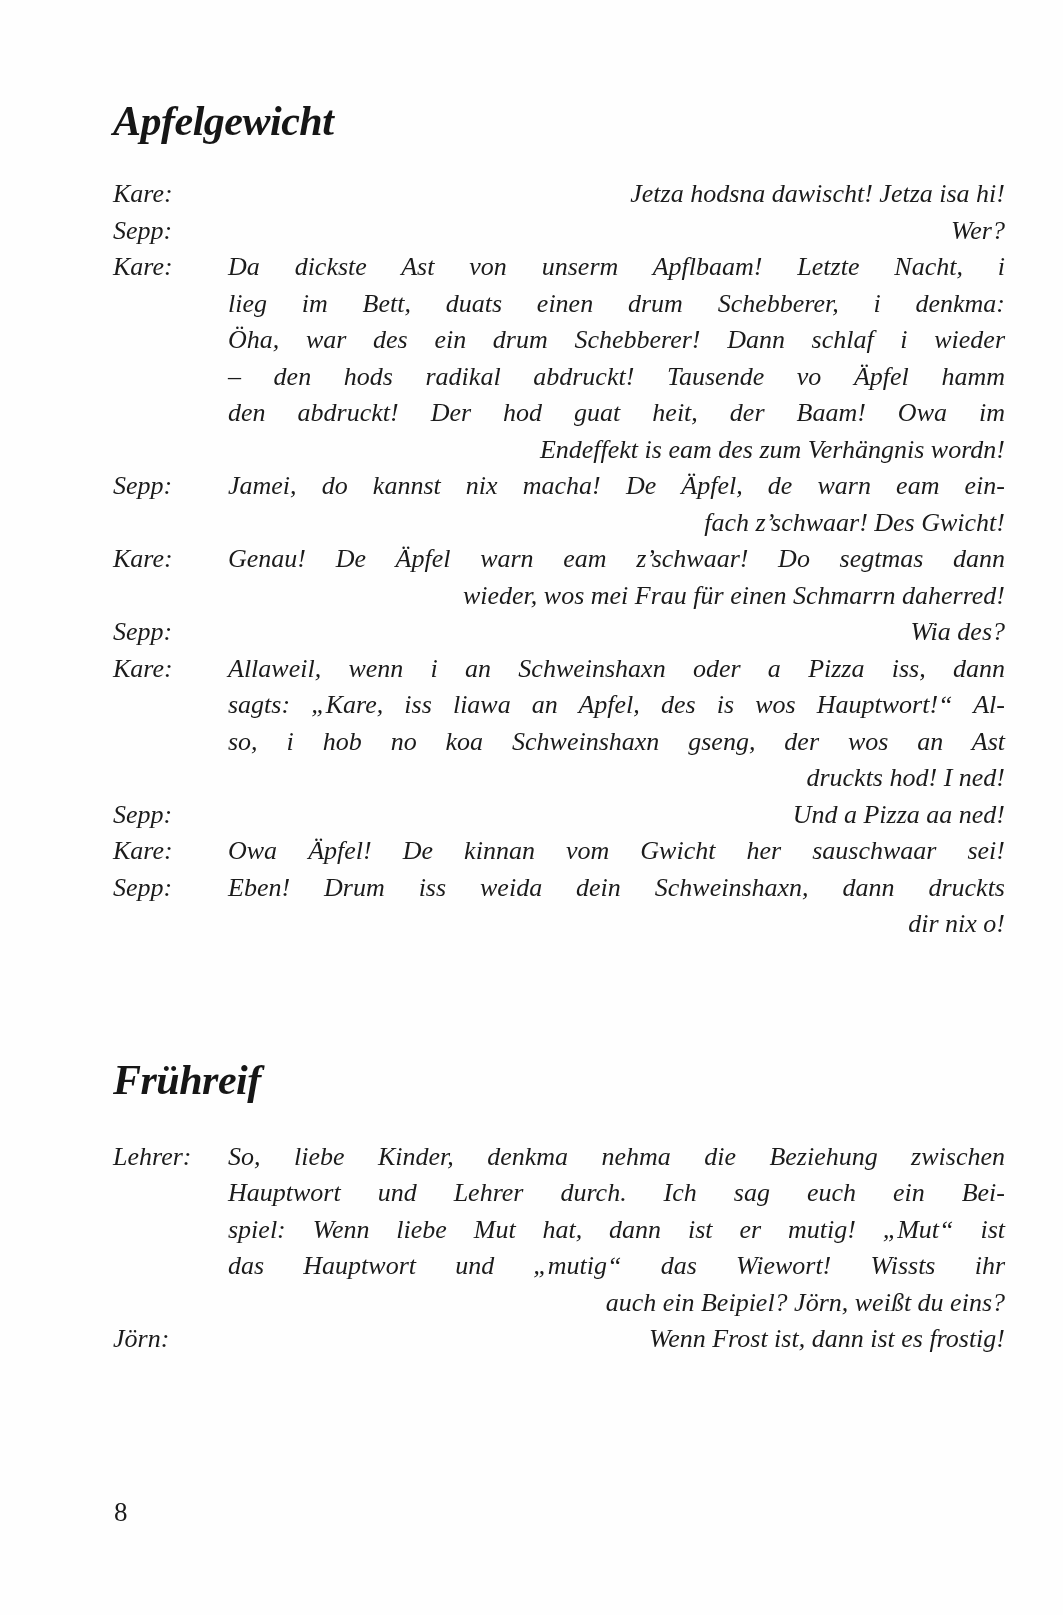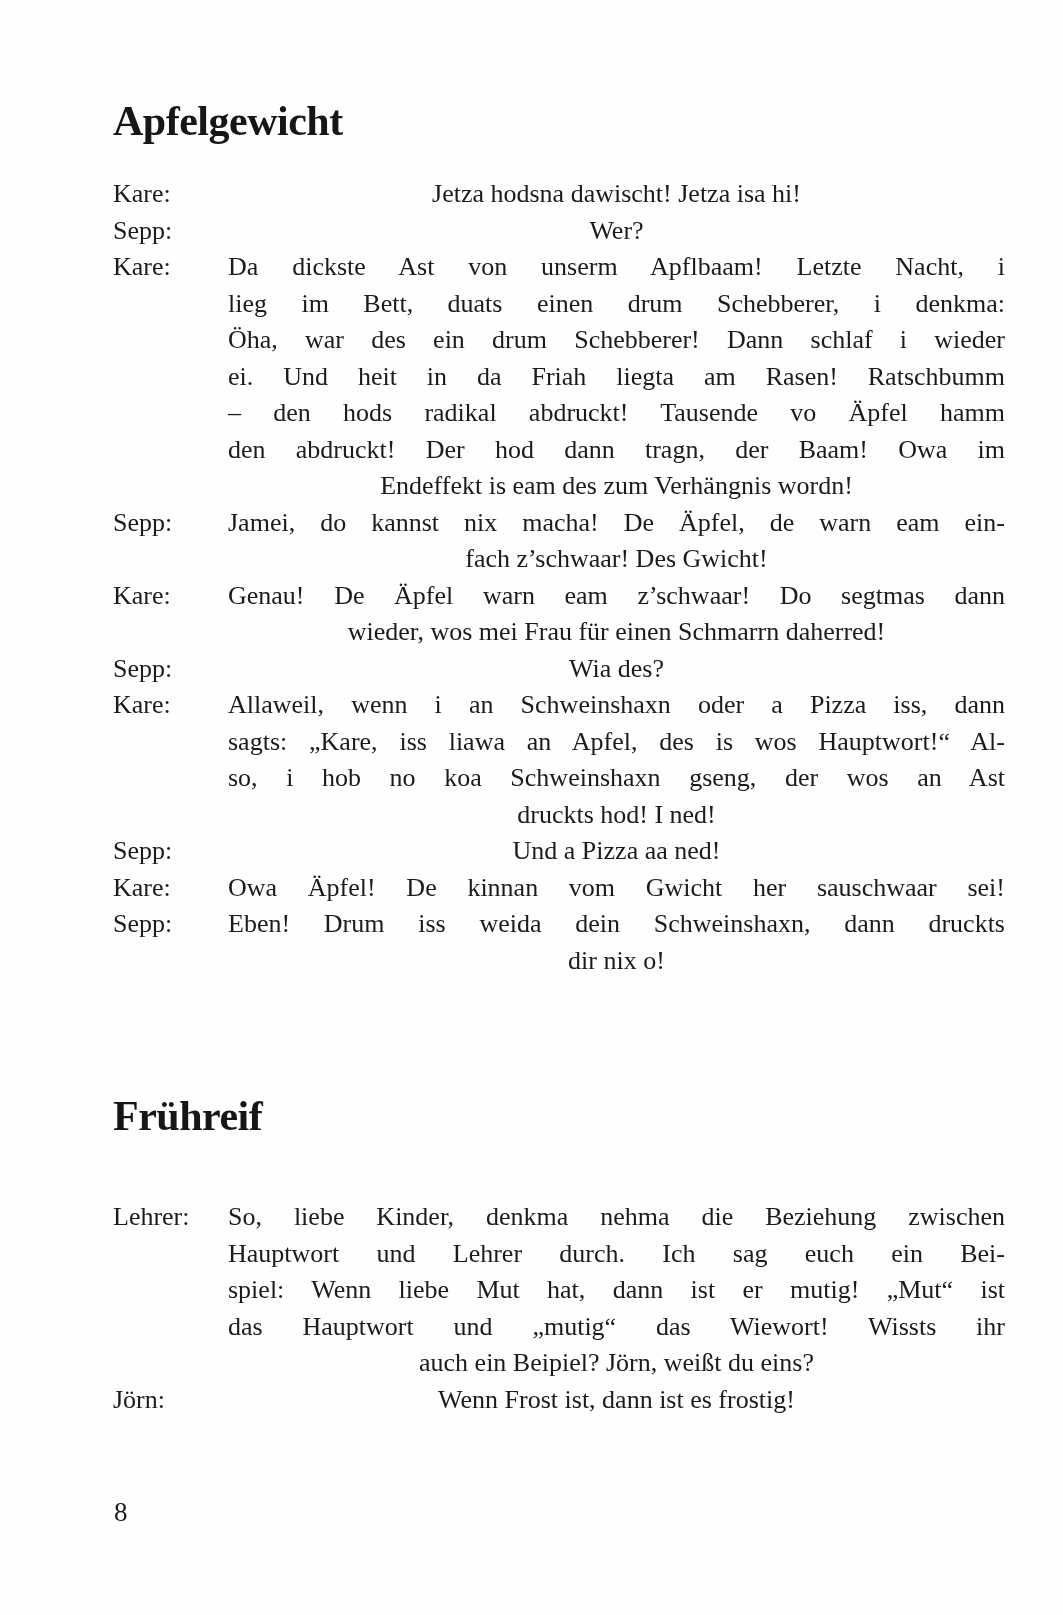"Apfelgewicht" .content { font-style: none -> italic }
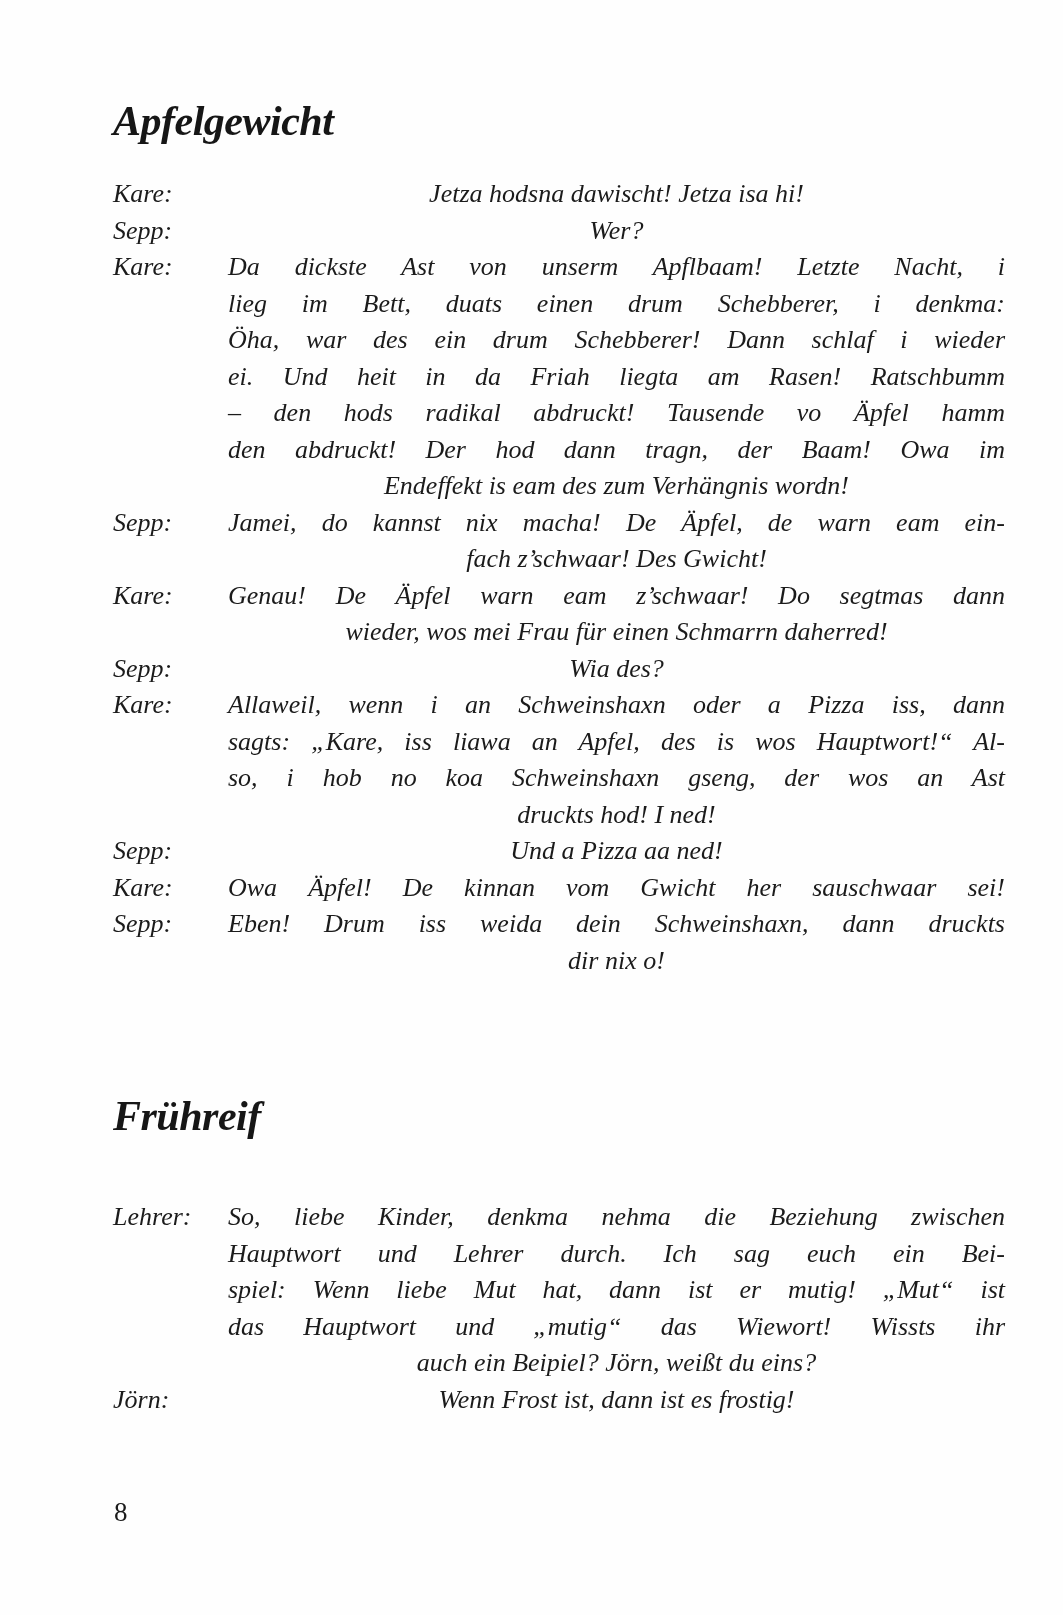"Jetza hodsna dawischt! Jetza isa" .line { text-align: center -> right }
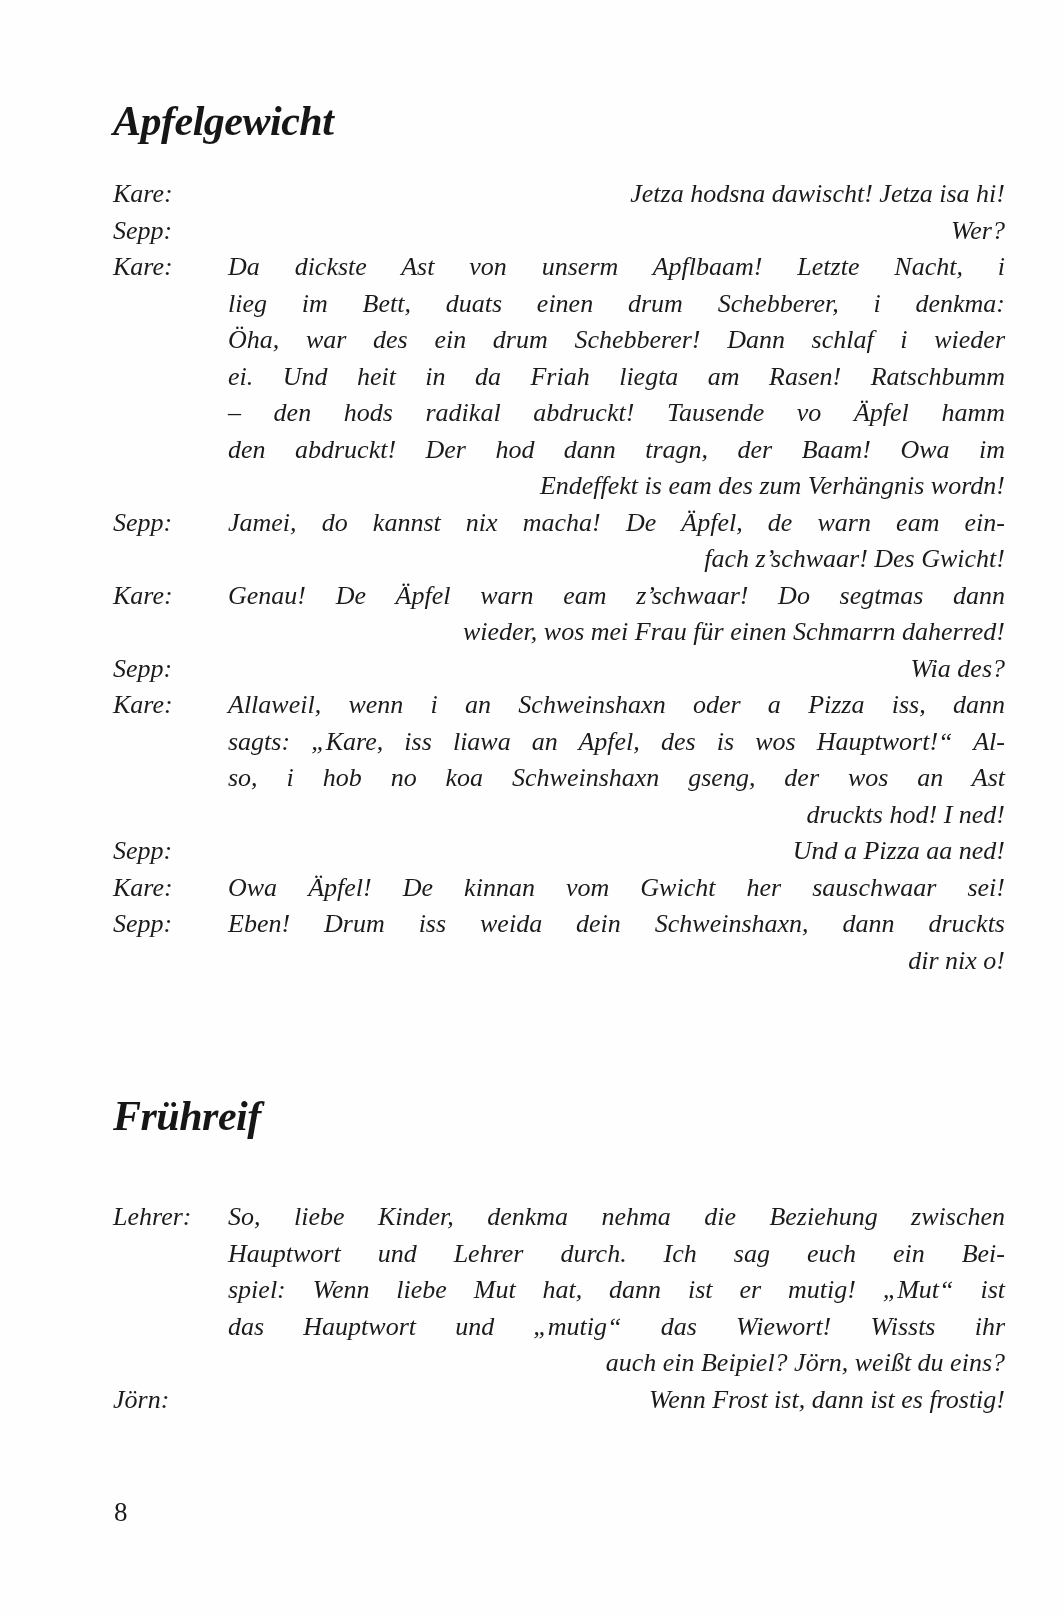"ei. Und heit in da" div.line { html: <div>ei. Und heit in da Friah liegta am Rasen! Ratschbumm</div> -> none }
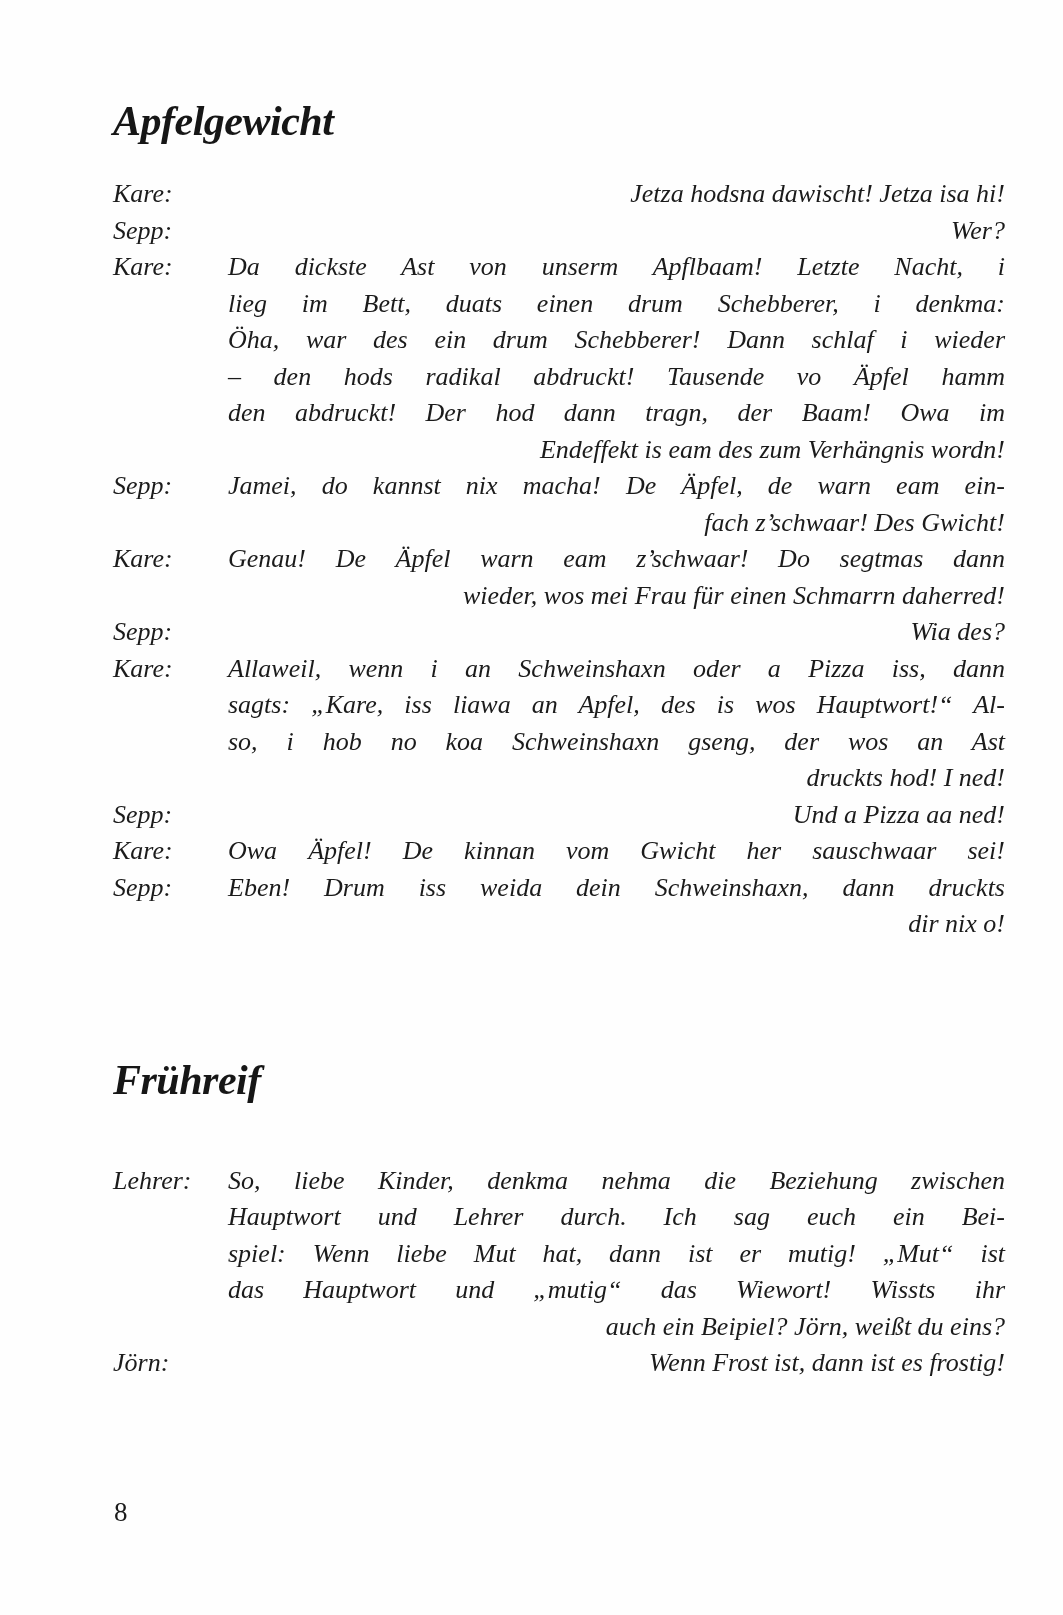"den abdruckt! Der hod dann" div.line { text: dann tragn -> guat heit }
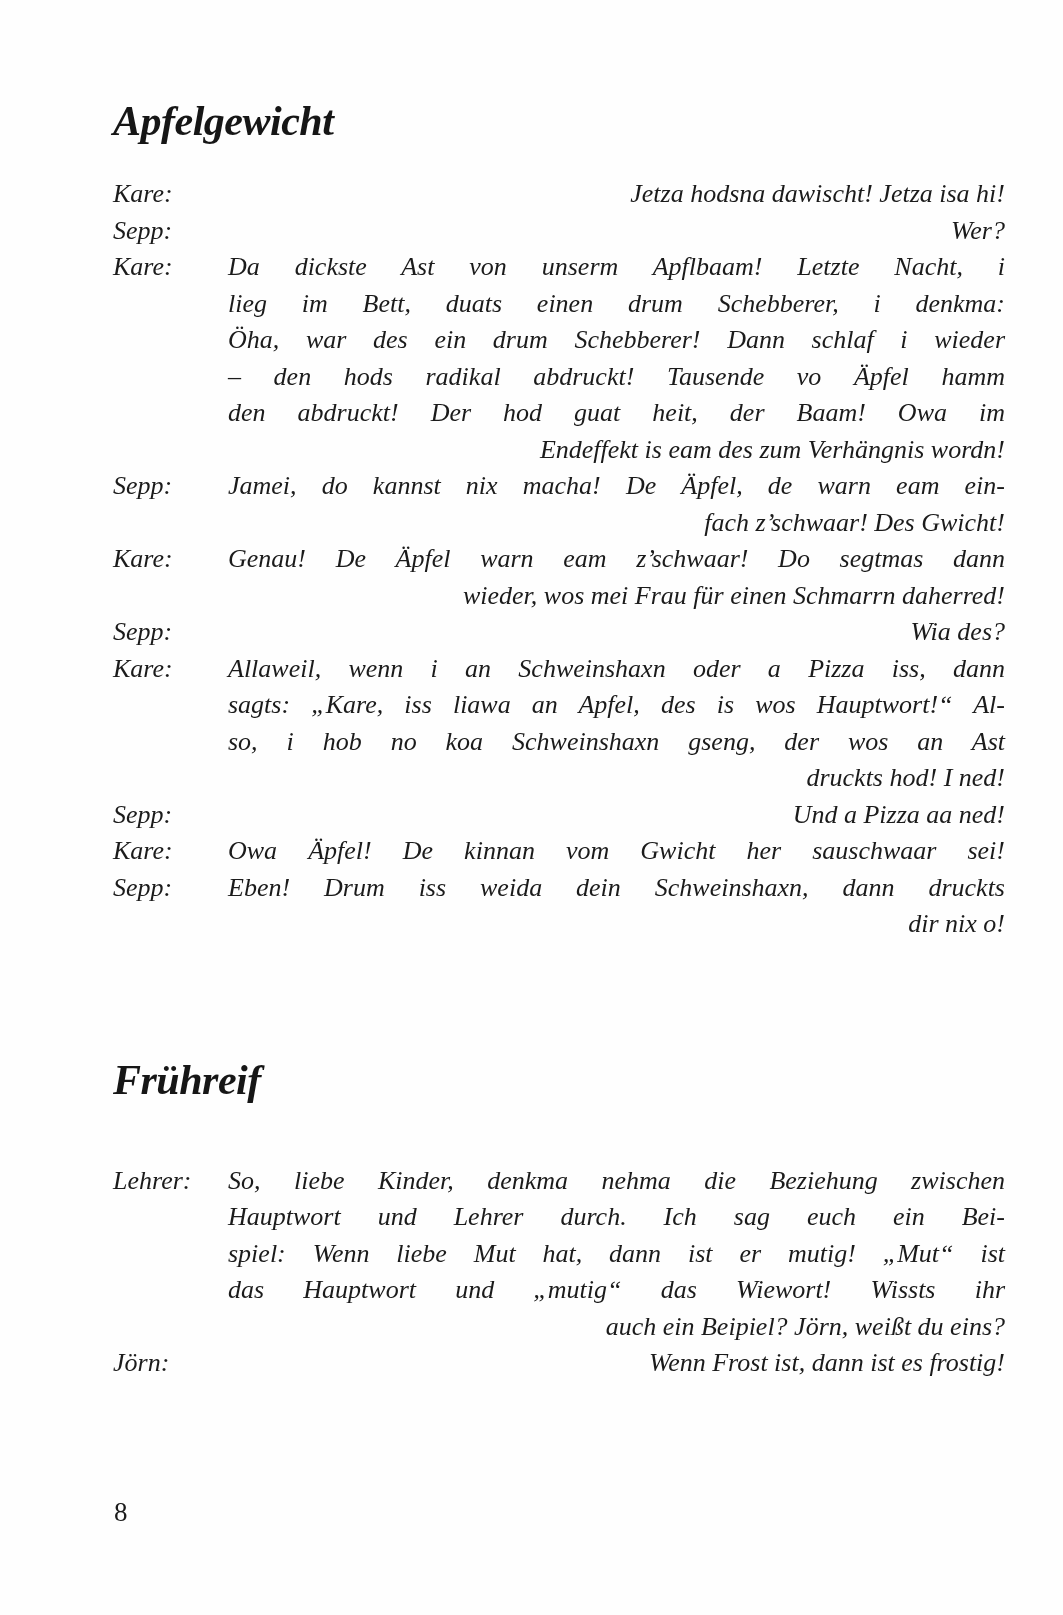"Lehrer:" .dialogue.second { margin-top: 58px -> 34px }
